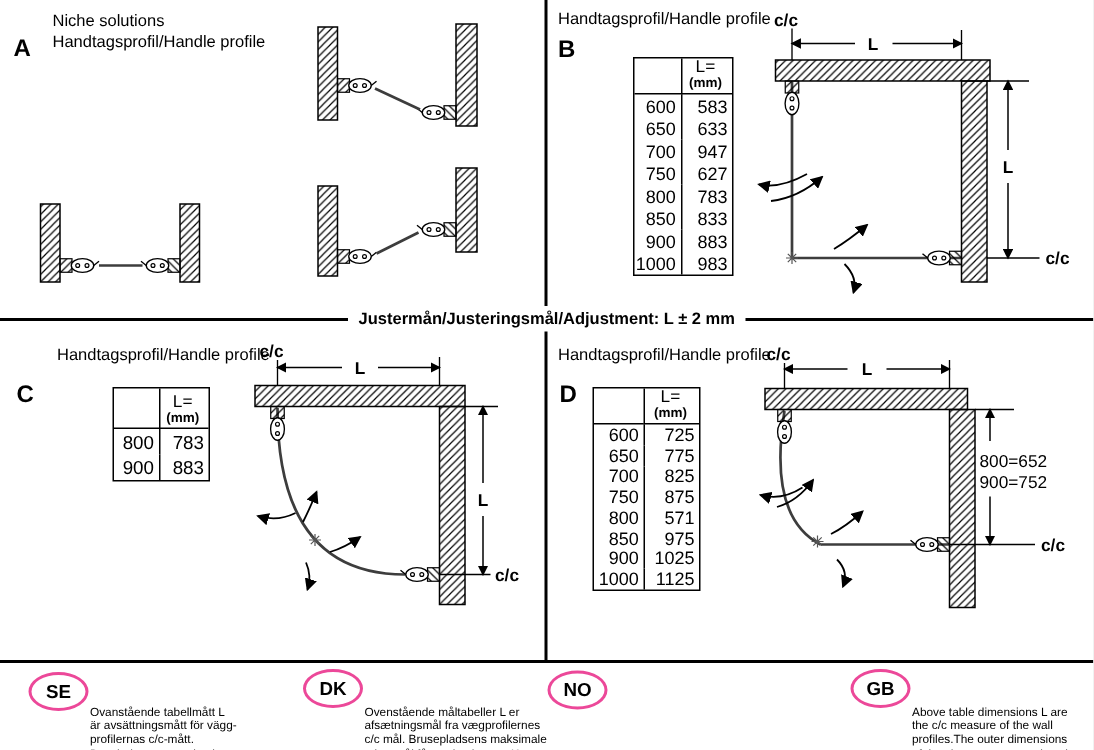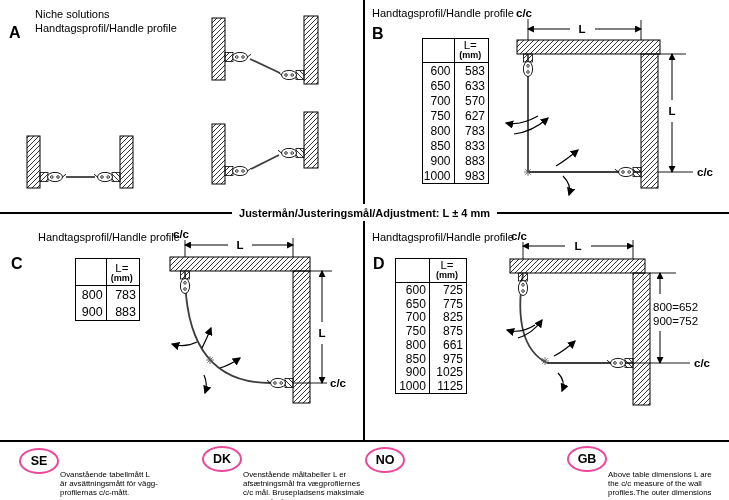"570" span.c2 { text: 570 -> 947 }
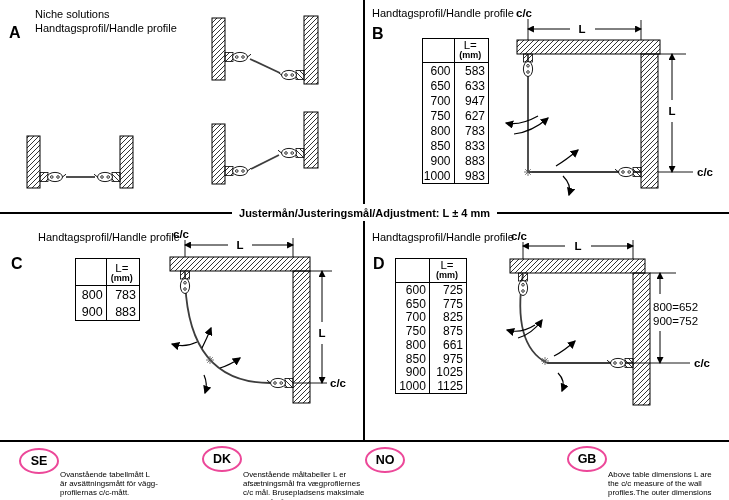"Justermån/Justeringsmål/Adjustment: L ±" div.dlabel { text: 4 -> 2 }
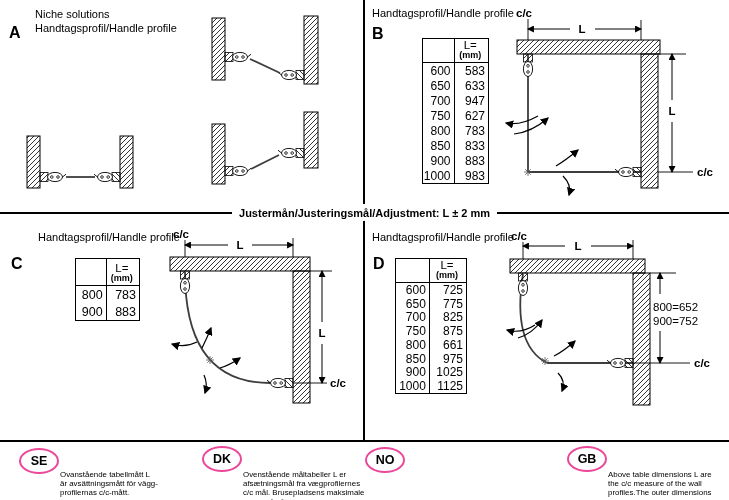"661" span.c2 { text: 661 -> 571 }
